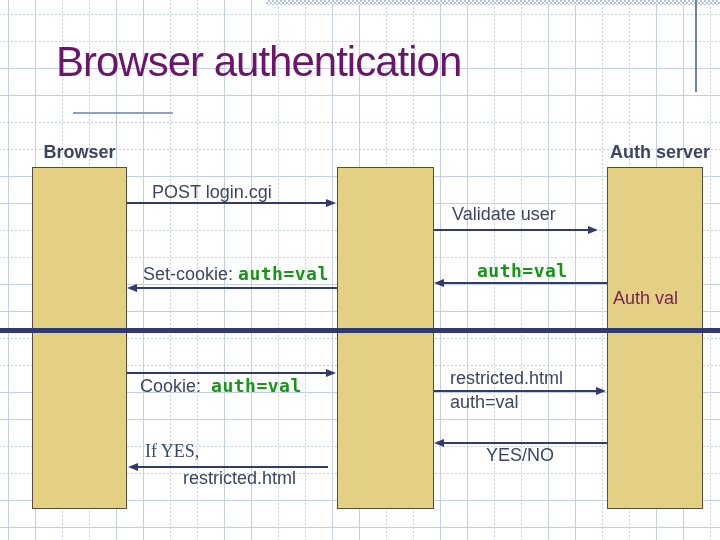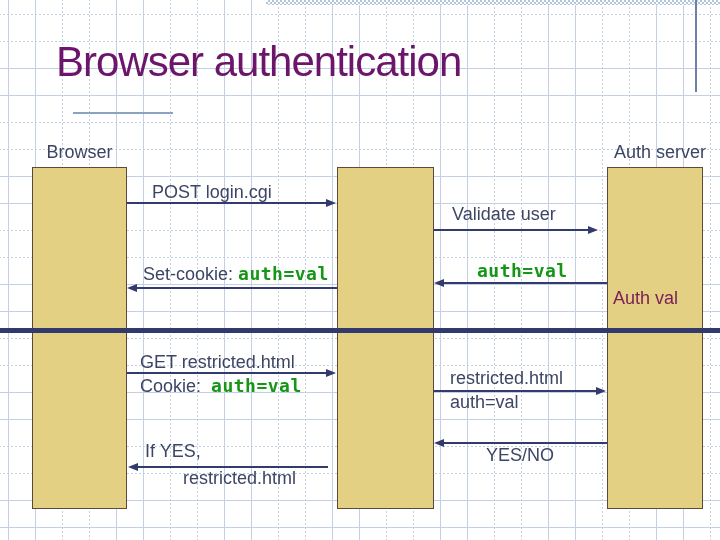"Browser" .actor-label { font-weight: none -> bold }
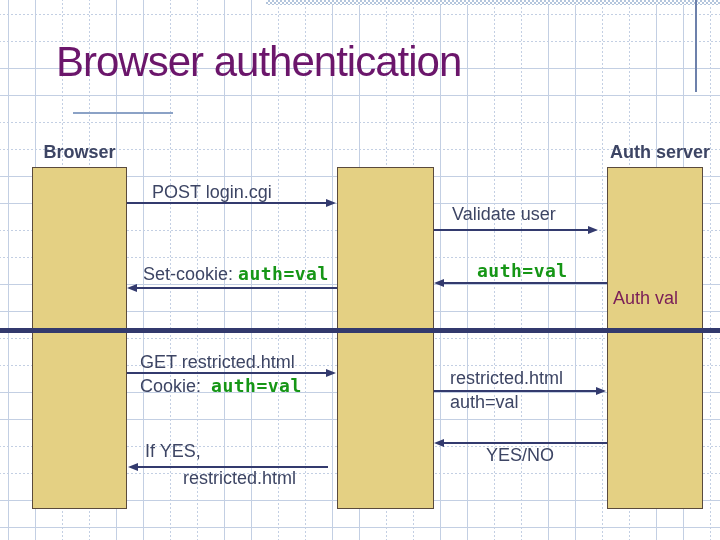"GET restricted.html" div.msg { html: <div>GET restricted.html</div> -> none }
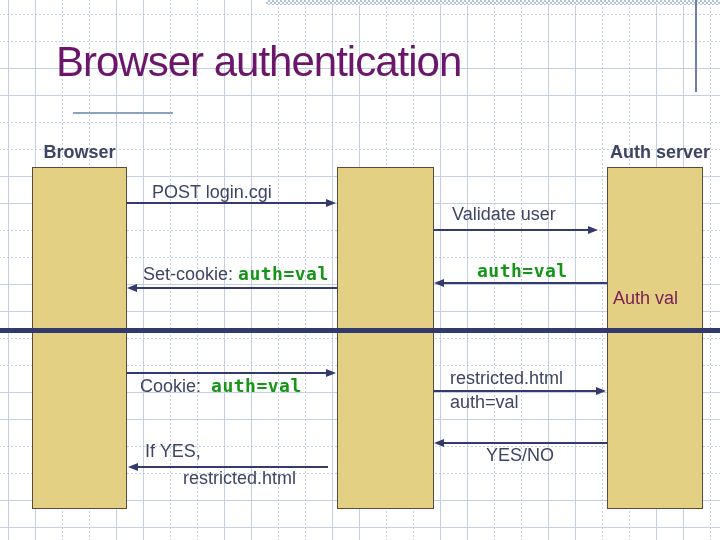"If YES," div.msg { font-family: none -> Liberation Serif, serif }
